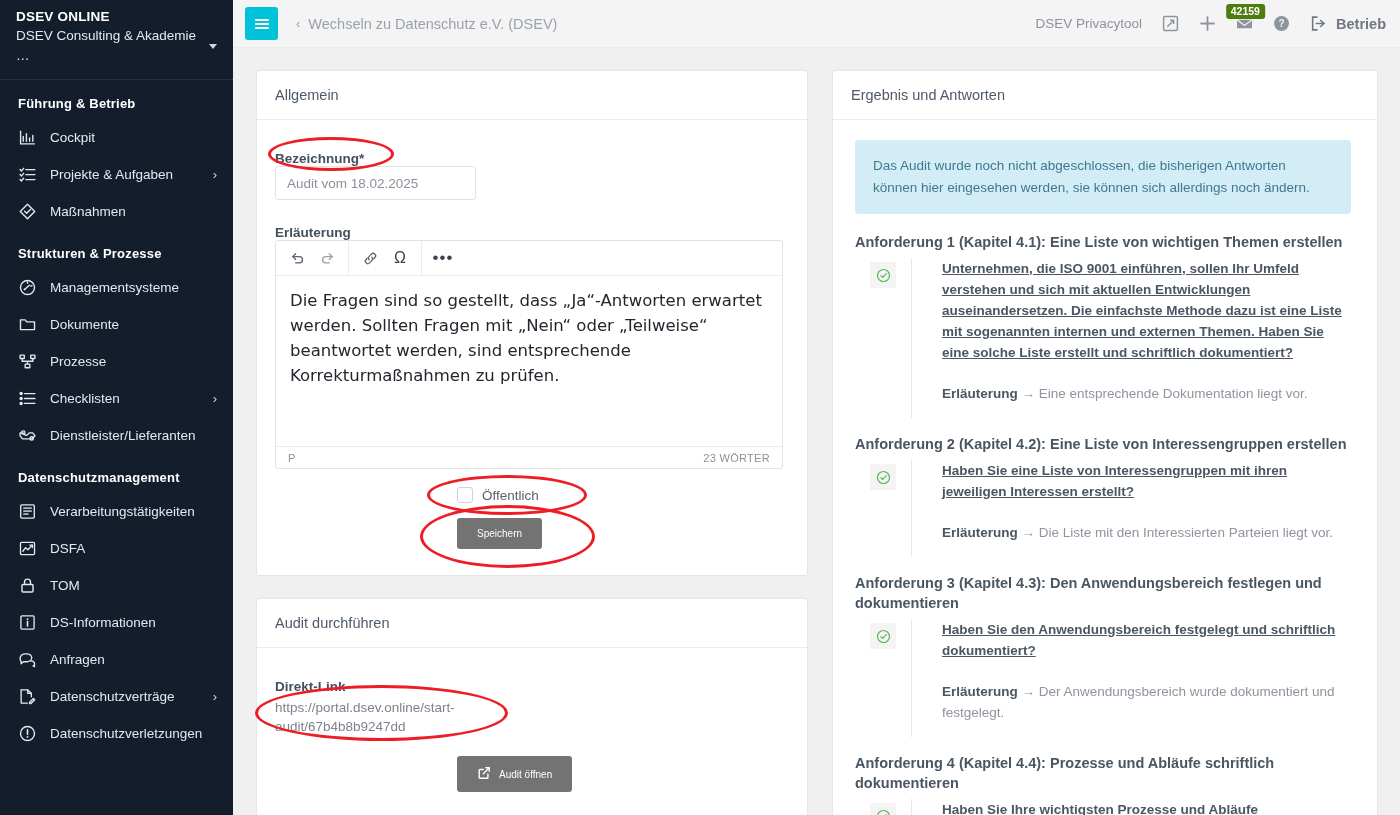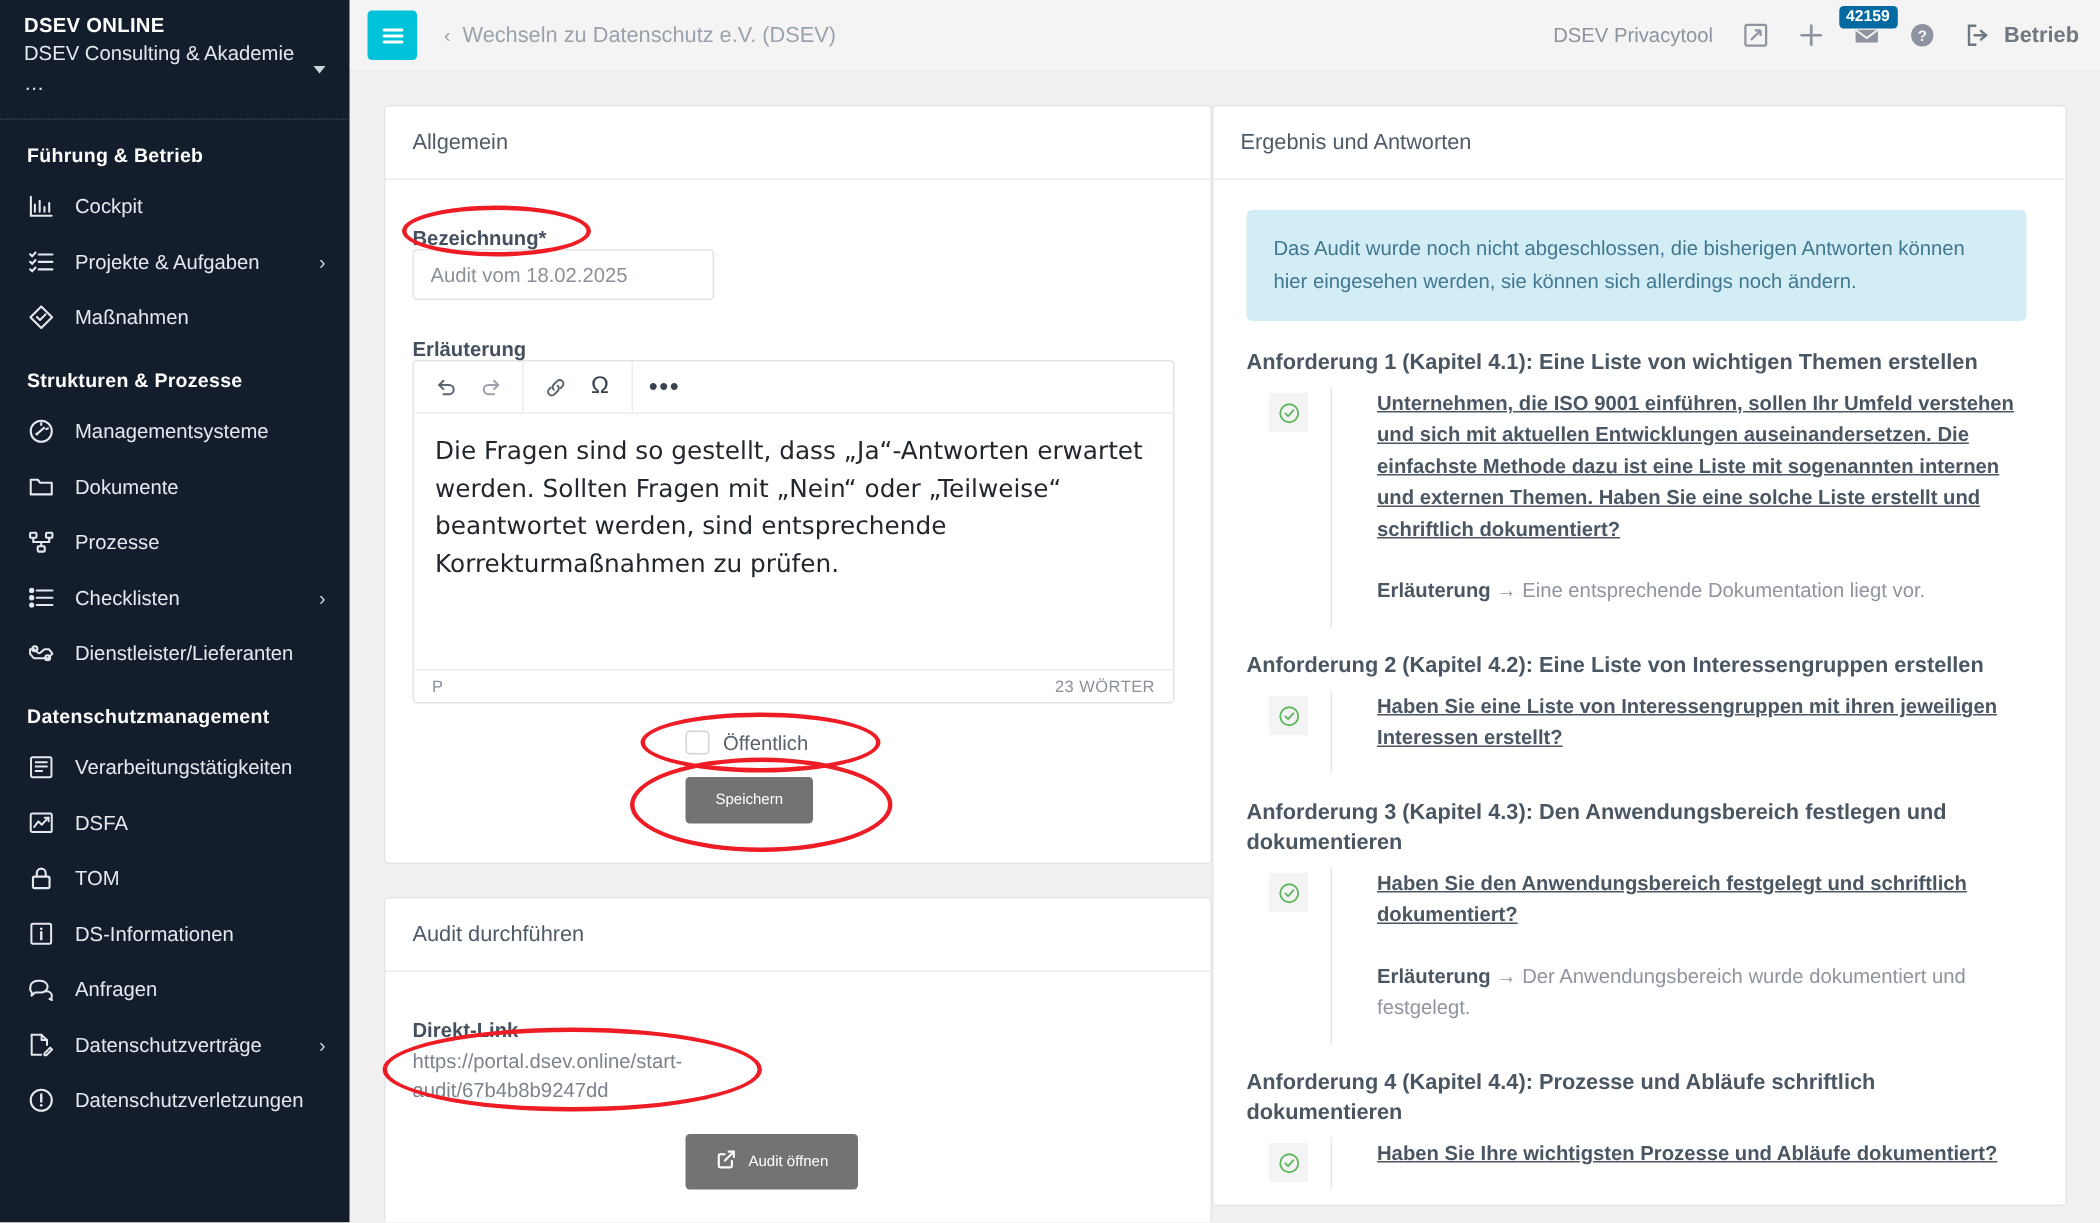"42159" .badge { background: #0369a1 -> #4d7c0f }
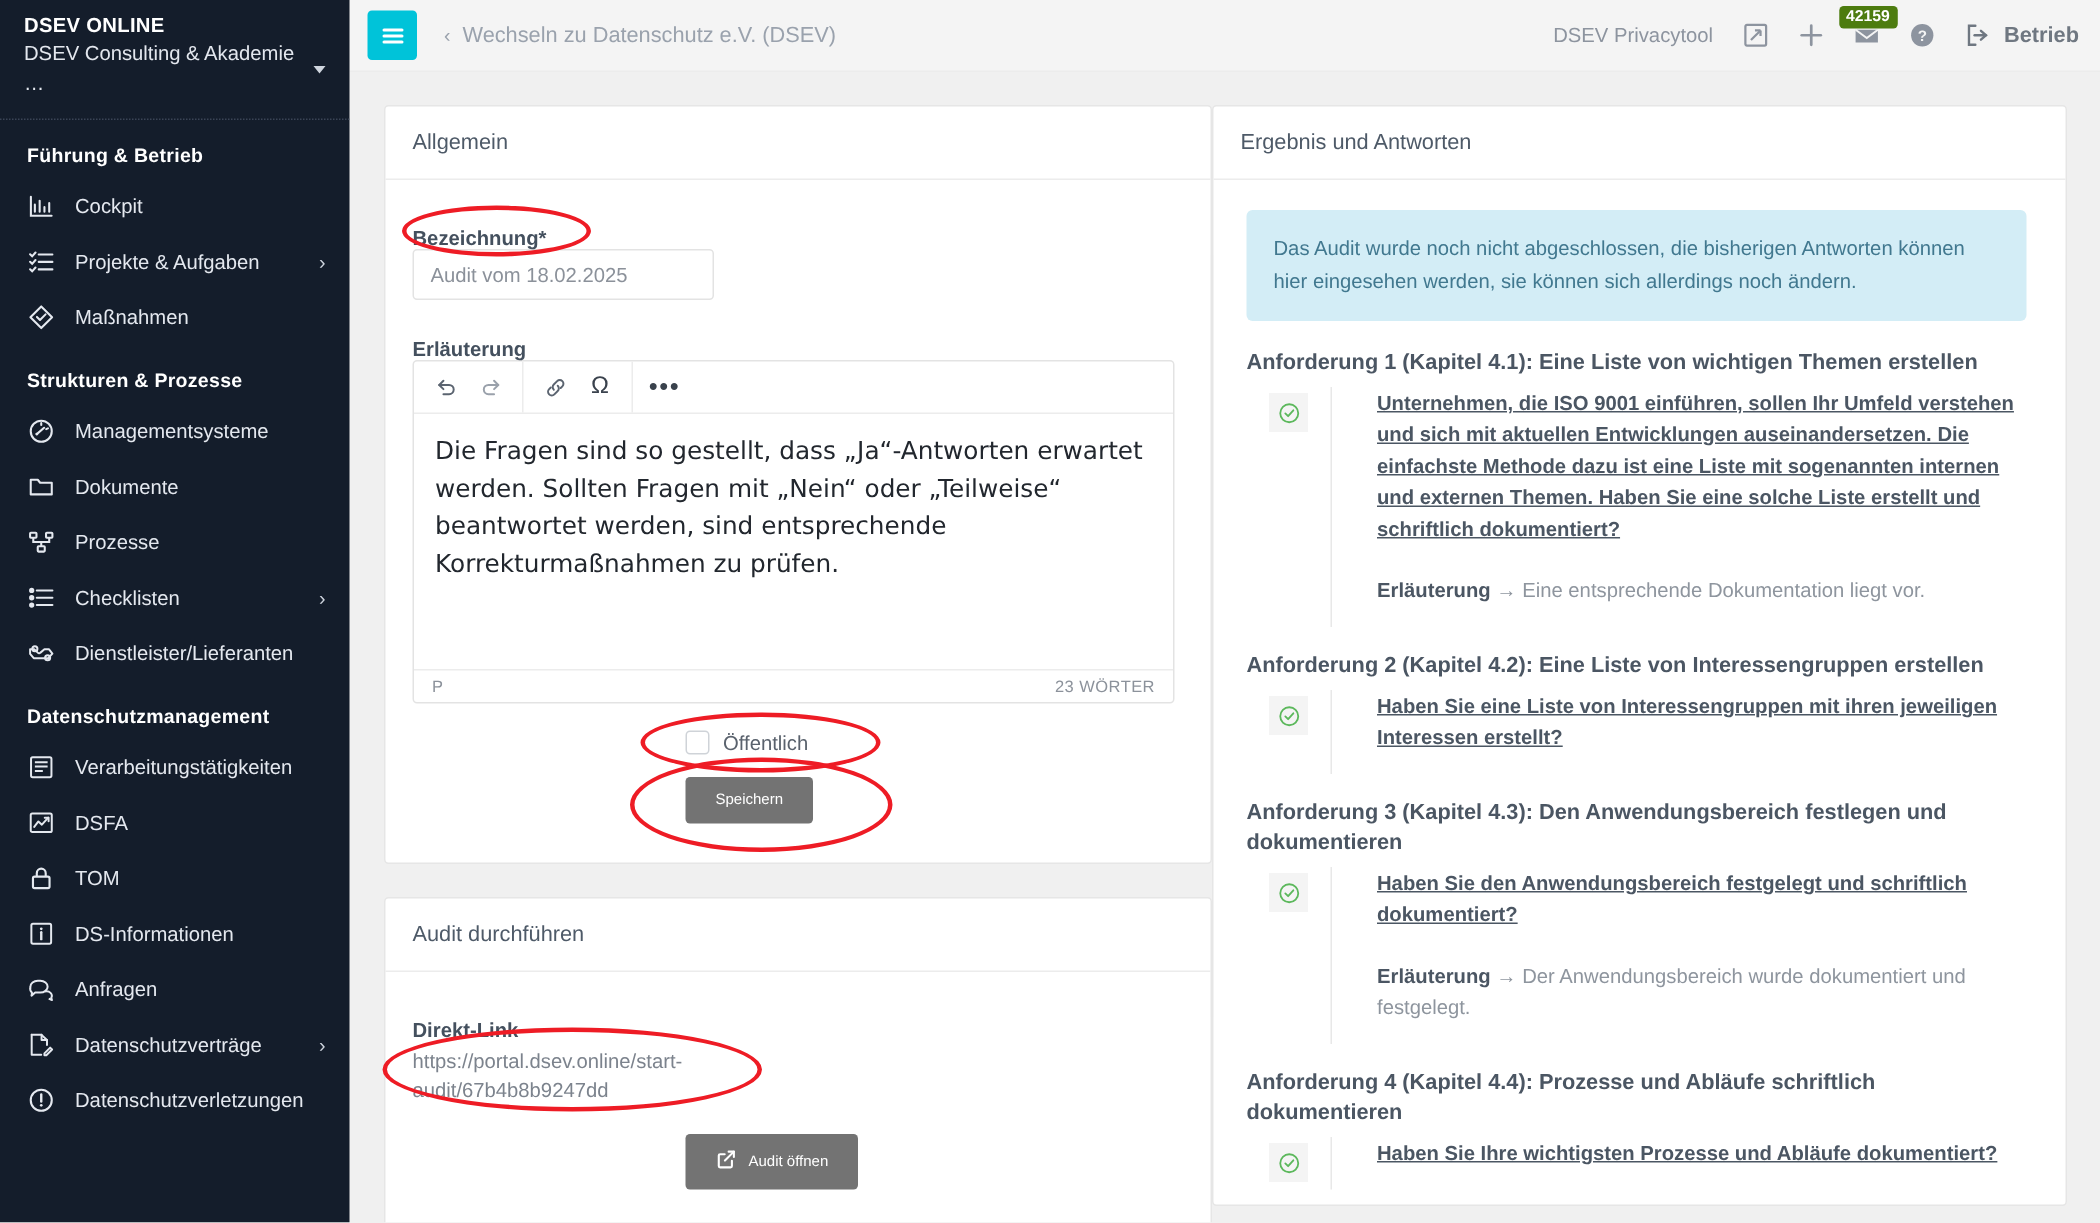"Allgemein" .content { gap: none -> 24px }
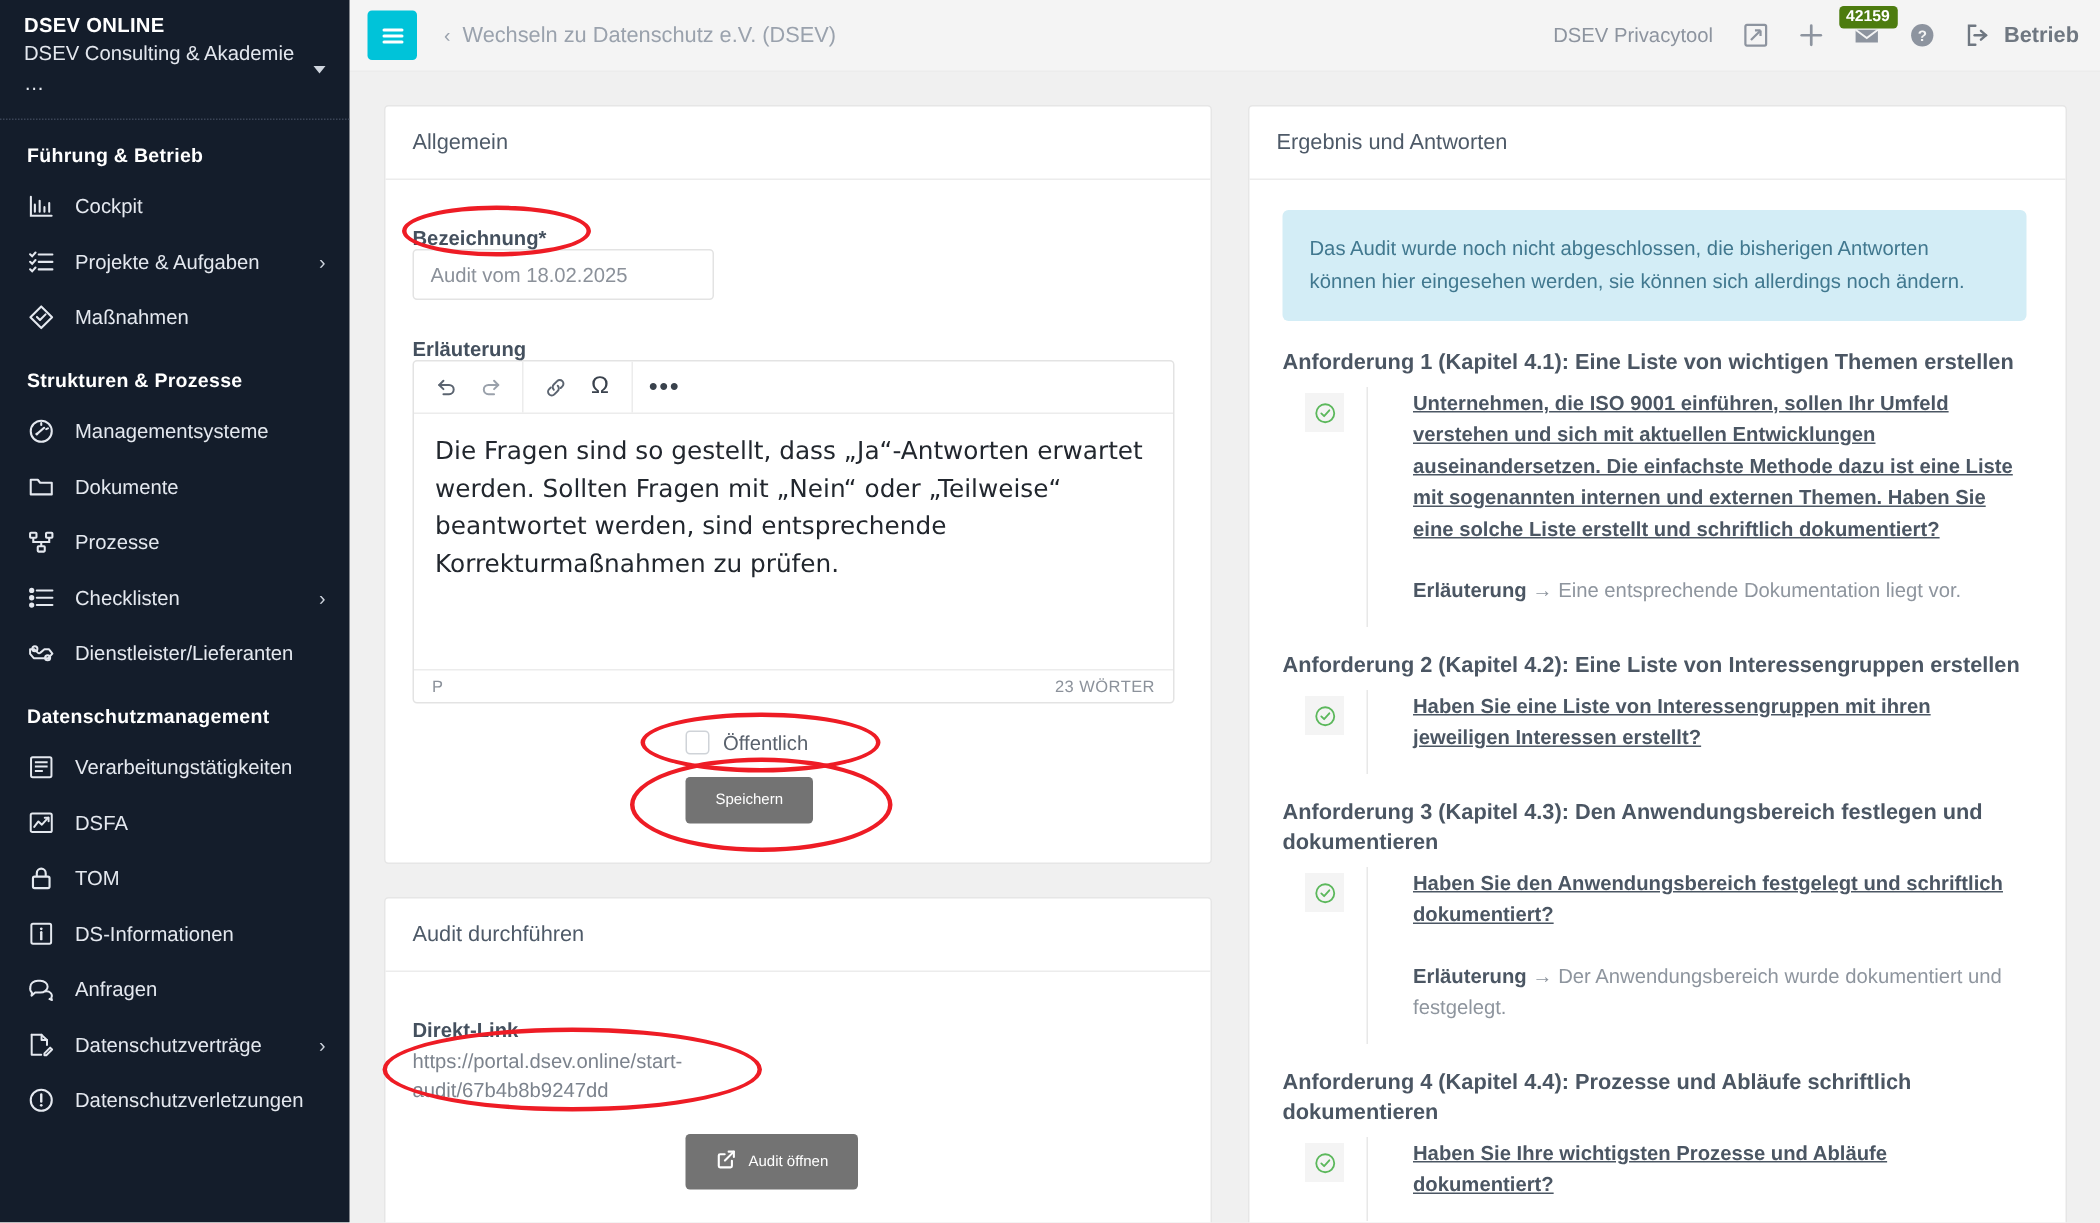"Erläuterung → Die Liste mit" div.a-text { html: none -> <div><b>Erläuterung</b> <span>→</span> <span>Die Liste mit den Interessierten Parteien liegt vor.</span></div> }
